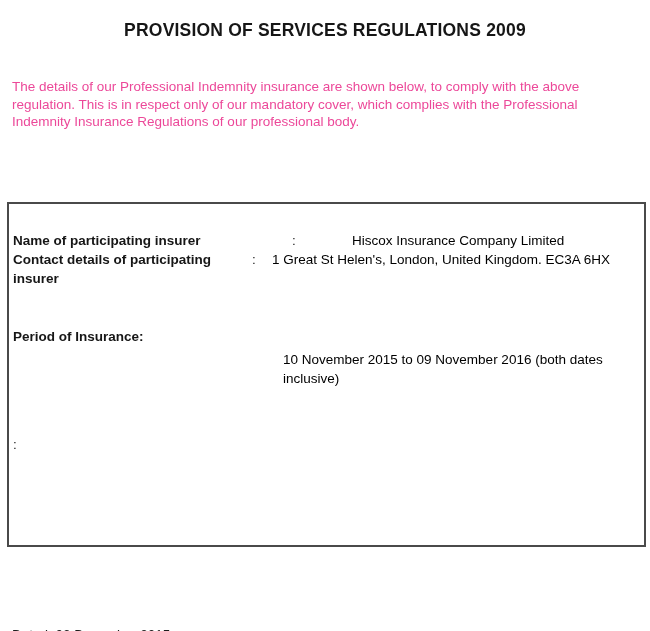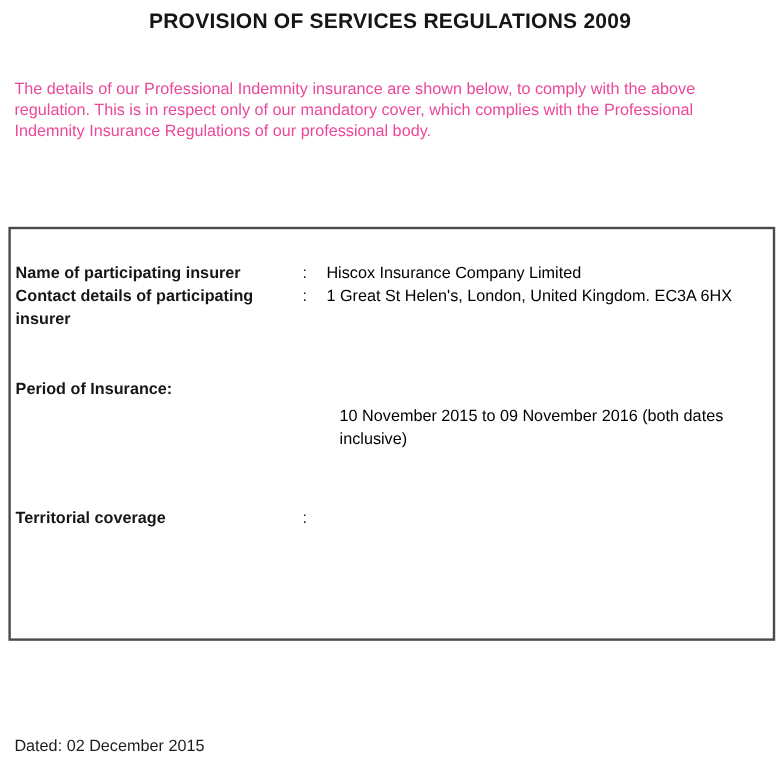"PROVISION OF SERVICES REGULATIONS 2009" .doc-title { padding-top: 6px -> 19px }
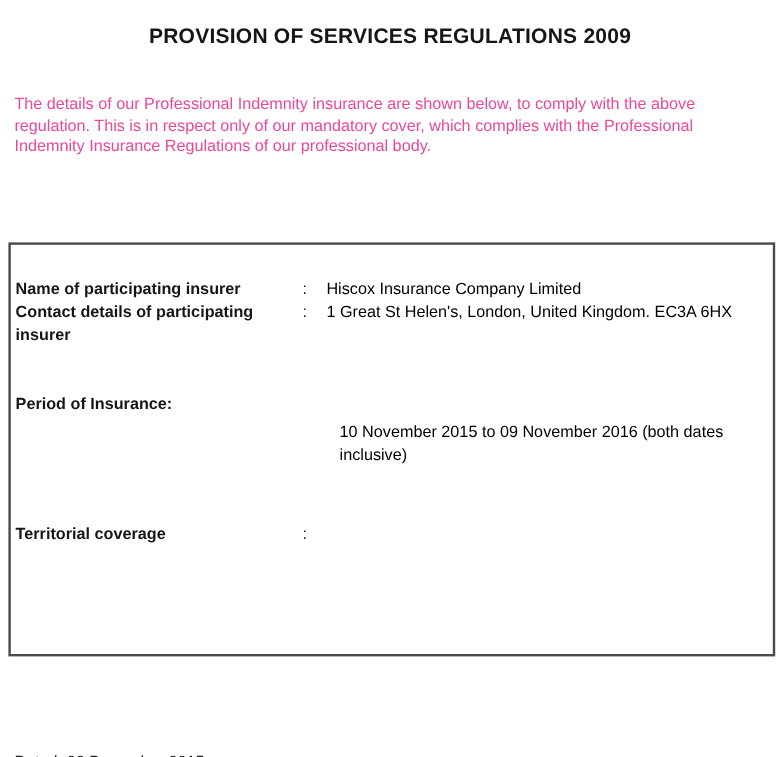"Name of participating insurer" .row-1 { gap: none -> 40px }
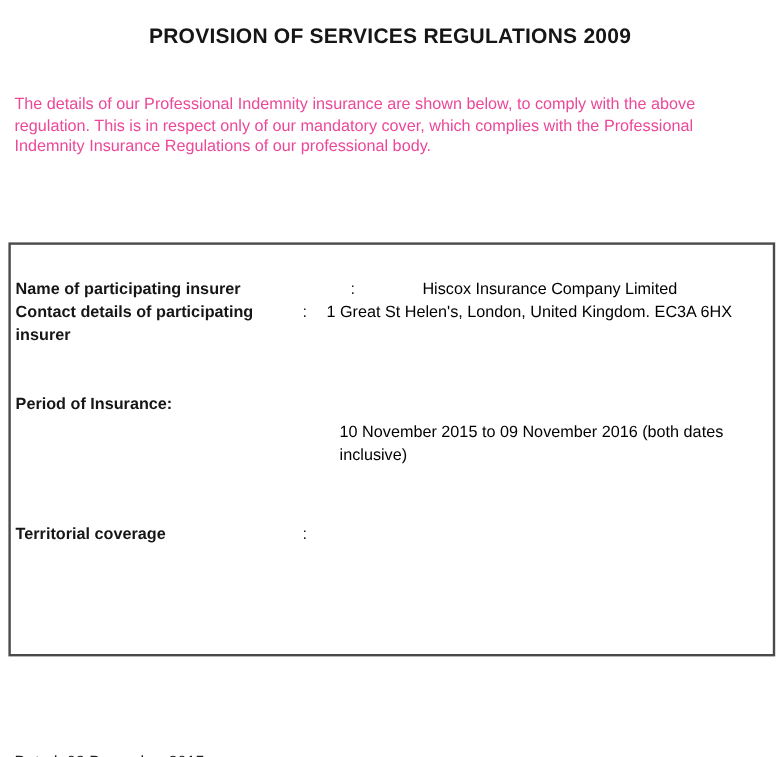"Territorial coverage" div.row-label { html: <div>Territorial coverage</div> -> none }
